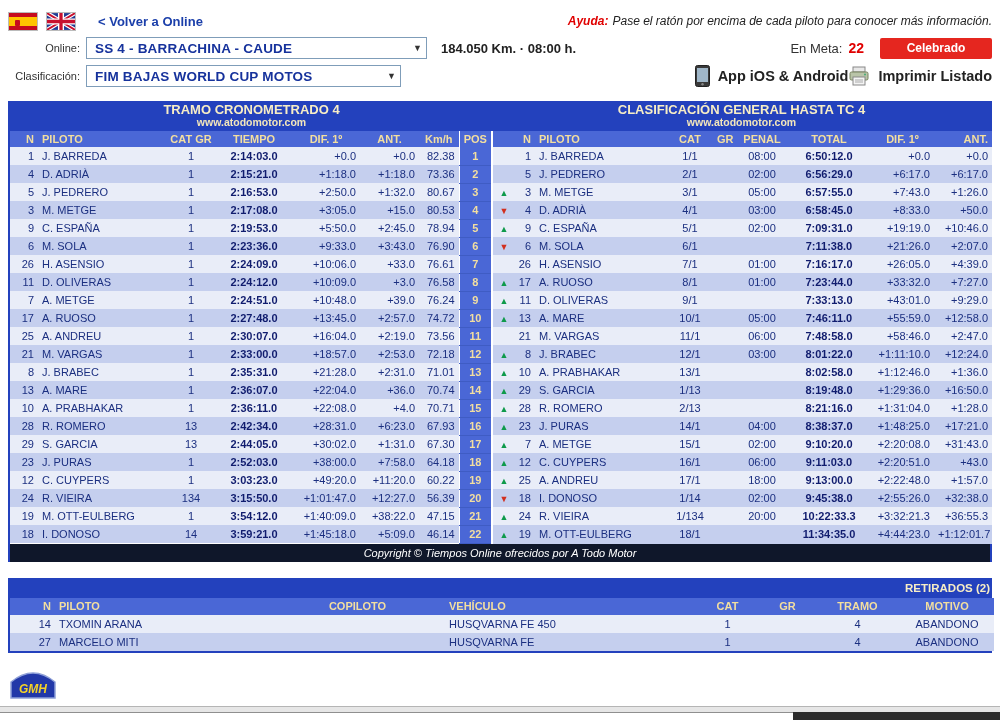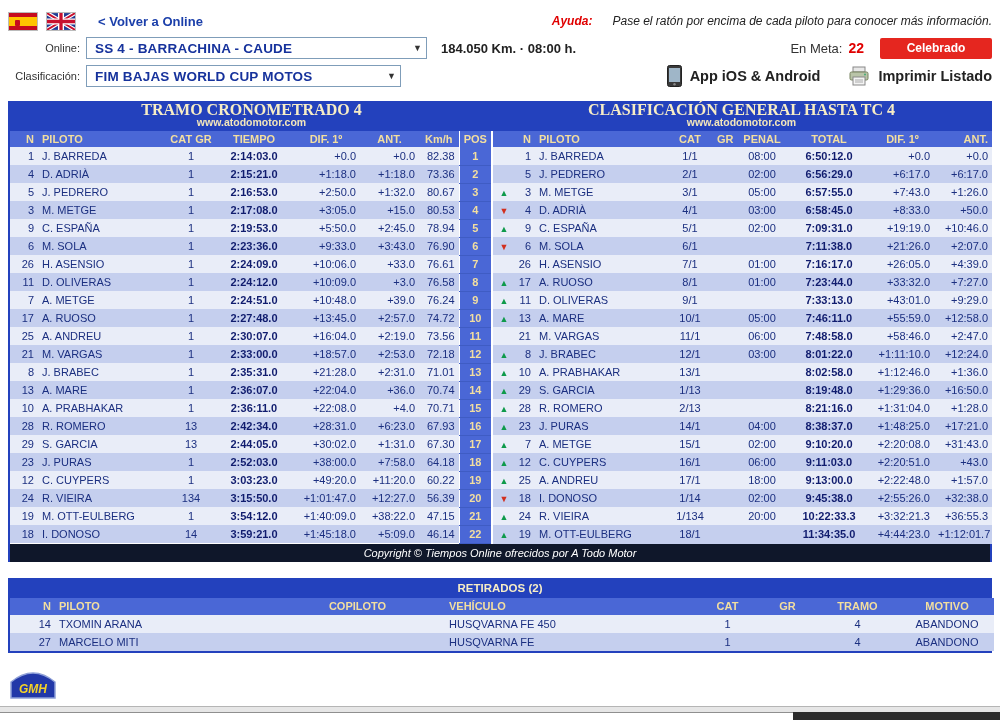"Ayuda:" .ayuda b { margin-right: 20px -> 4px }
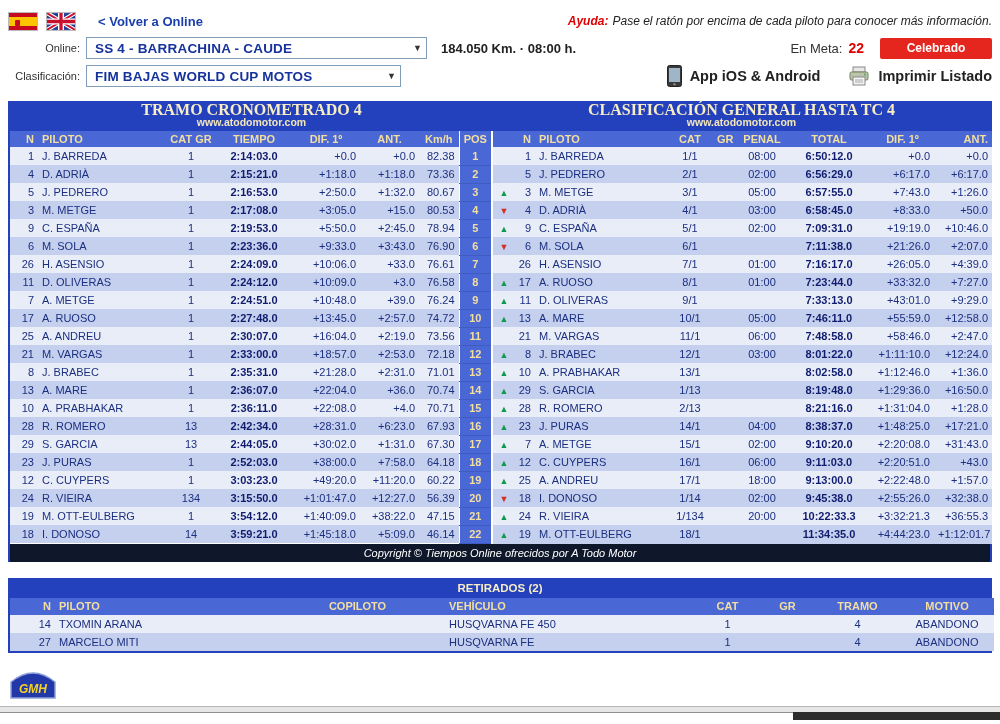"App iOS & Android" .links-right { gap: 28px -> none }
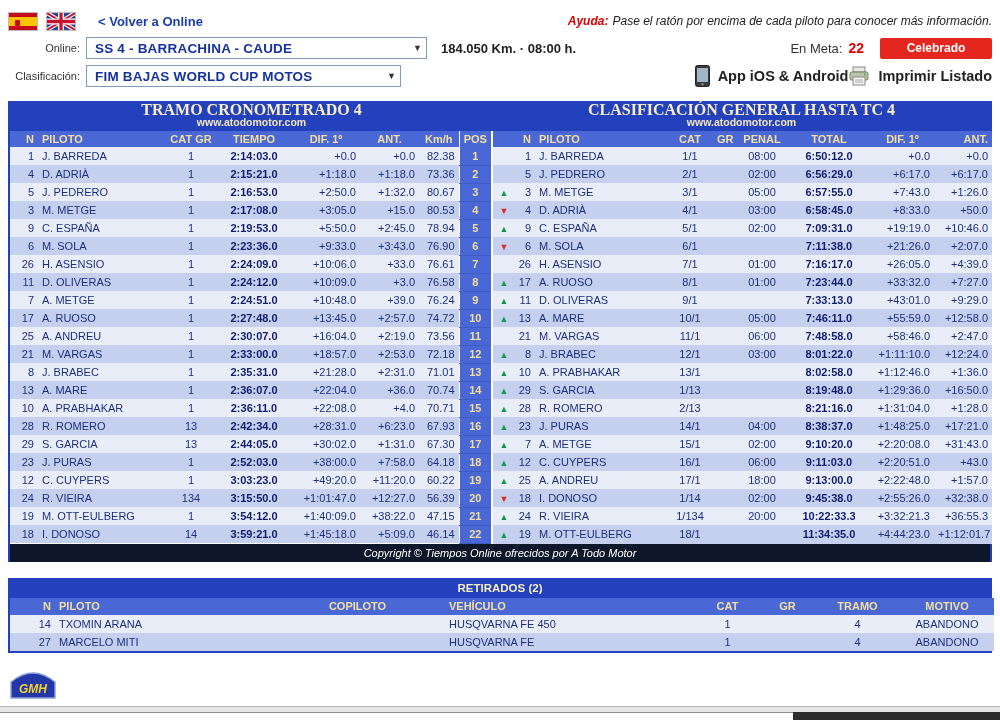"TRAMO CRONOMETRADO 4" .band-title { font-family: Liberation Serif, serif -> none; font-size: 16px -> 13px }
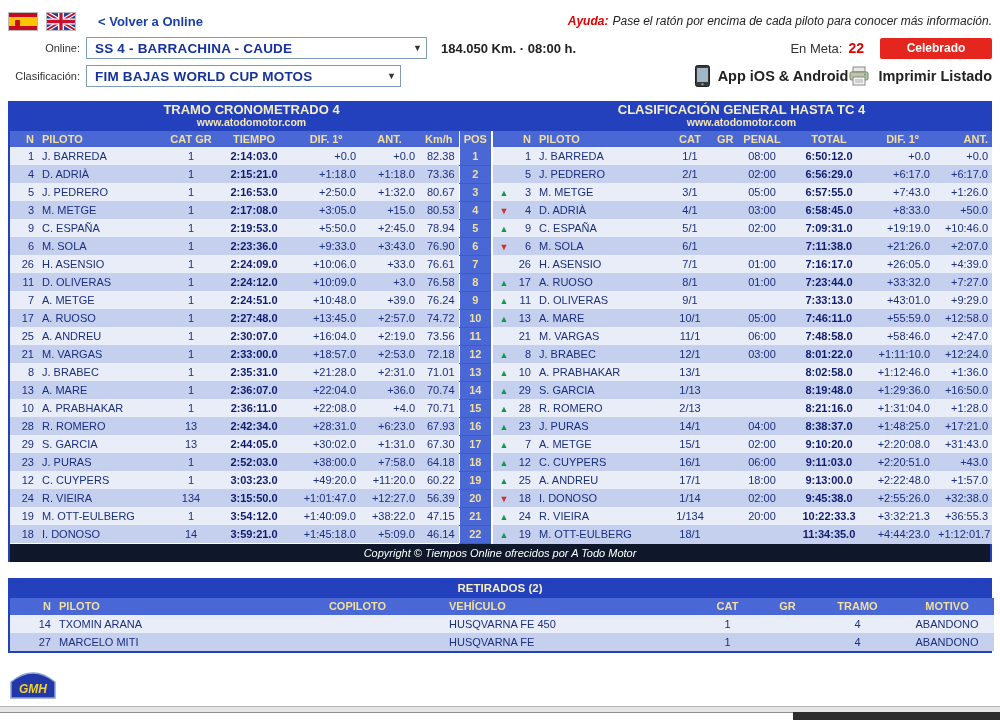"RETIRADOS (2)" .ret-banner { text-align: center -> right }
